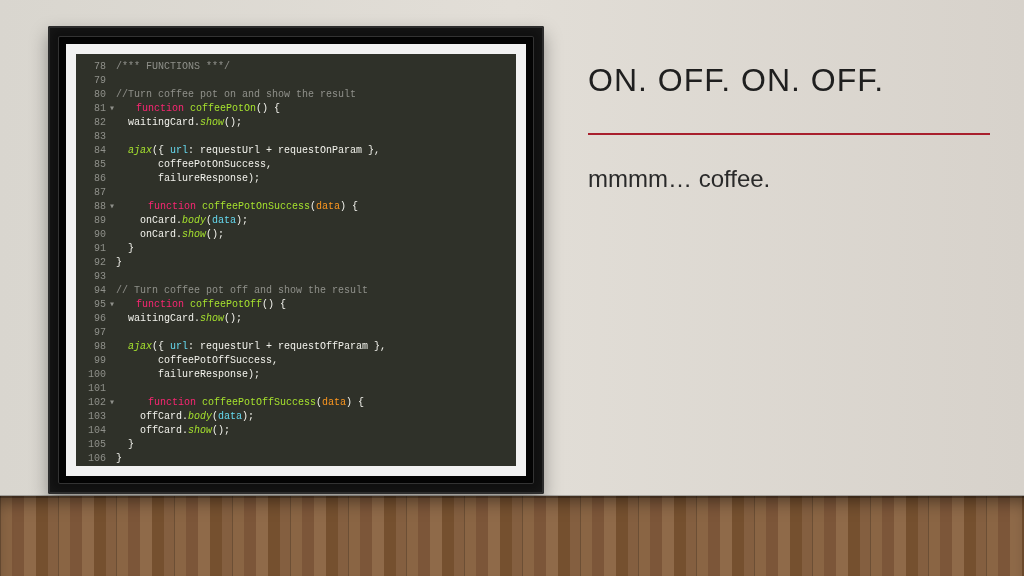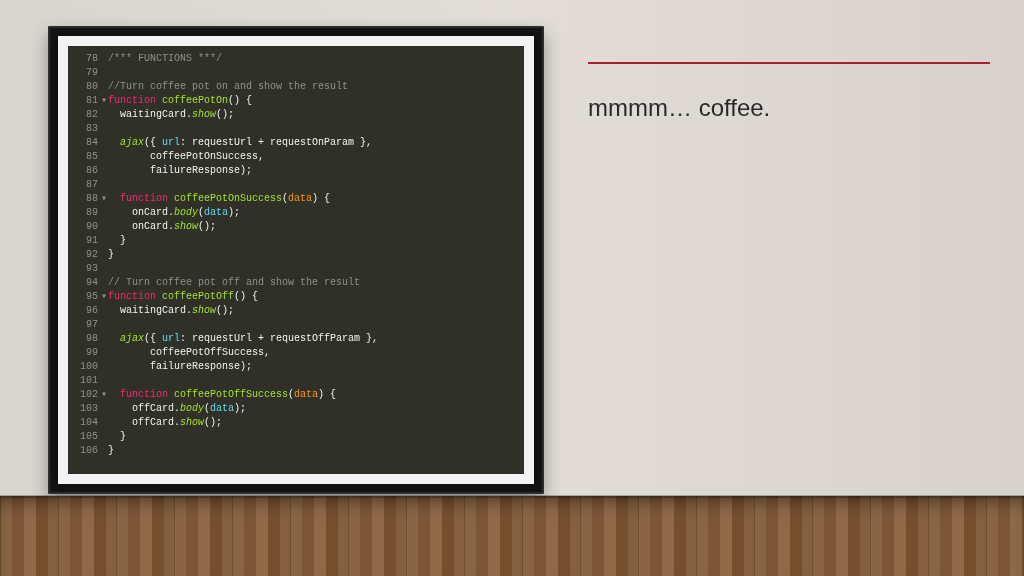"78 /*** FUNCTIONS ***/" .frame-inner { padding: none -> 8px }
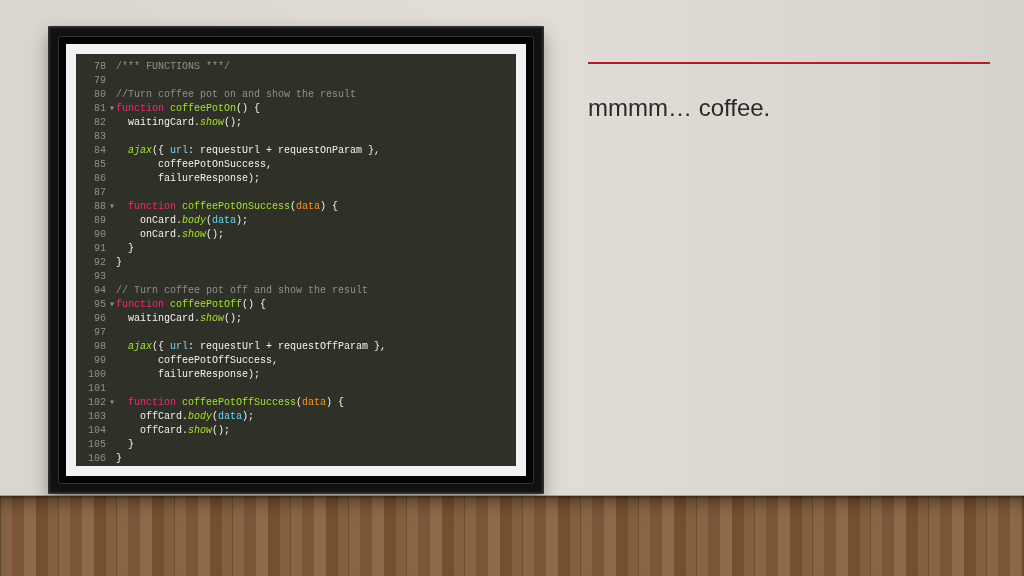"ON. OFF. ON. OFF." h1.title { html: none -> <h1>ON. OFF. ON. OFF.</h1> }
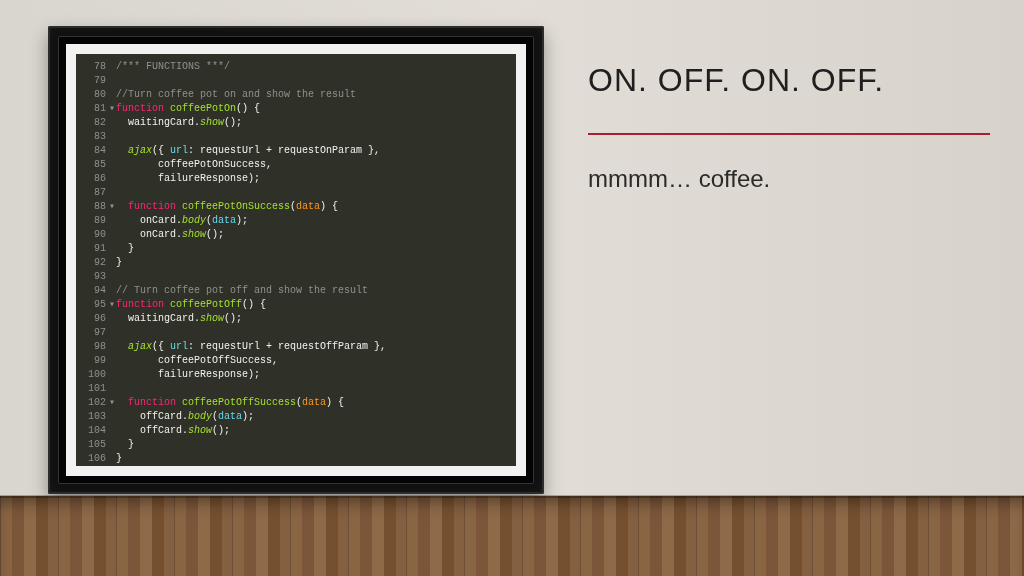"function" .kw { margin-left: none -> 20px }
